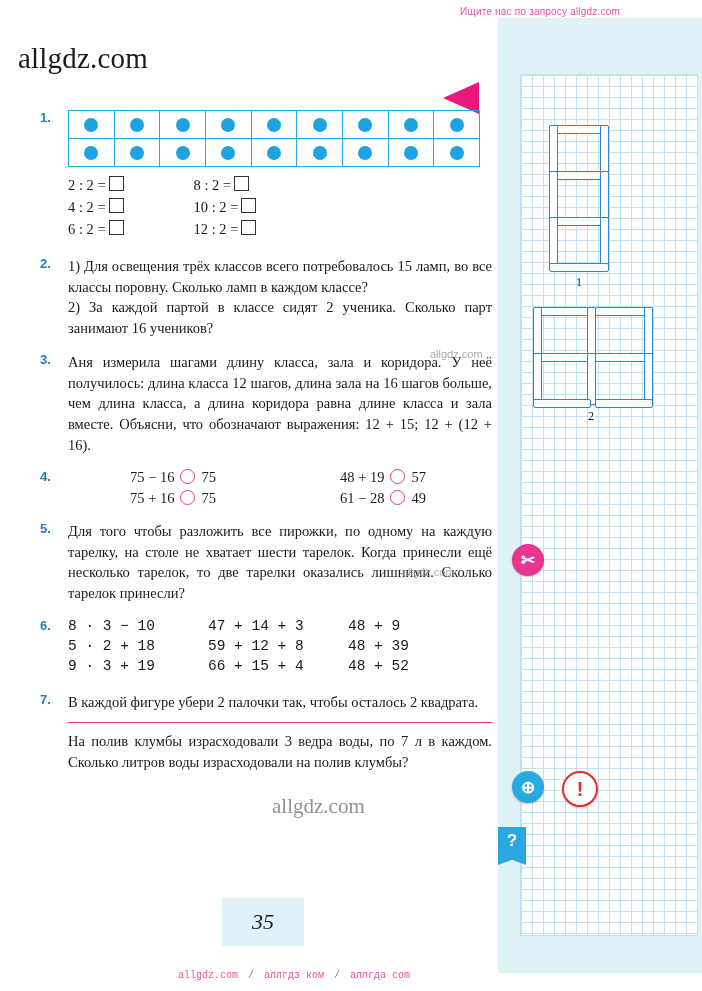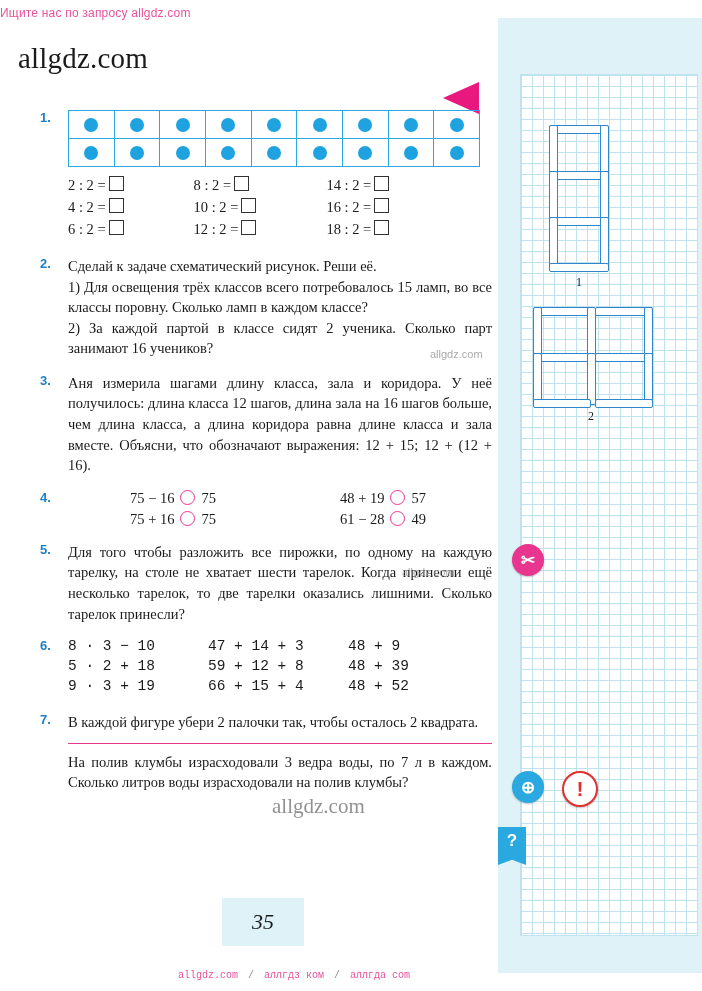"Ищите нас по запросу allgdz.com" .top-watermark { font-size: 12px -> 10px; text-align: left -> right }
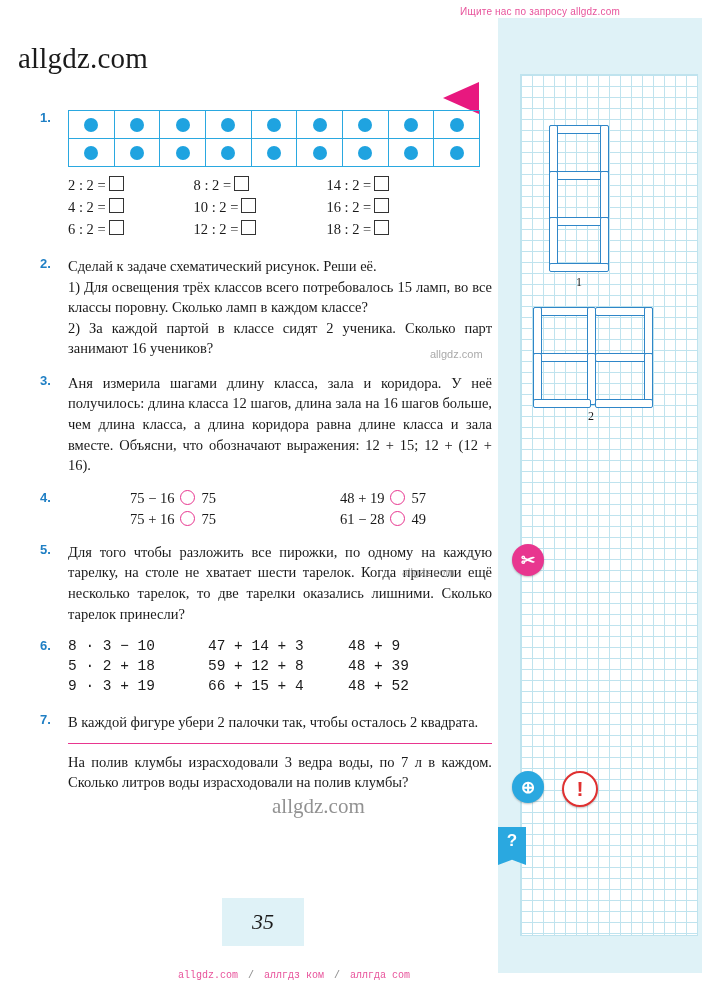"14 : 2 =" div.div-col { html: <div> <div><span>14 : 2 =</span><span></span></div> <div><span>16 : 2 =</span><span></span></div> <div><span>18 : 2 =</span><span></span></div> </div> -> none }
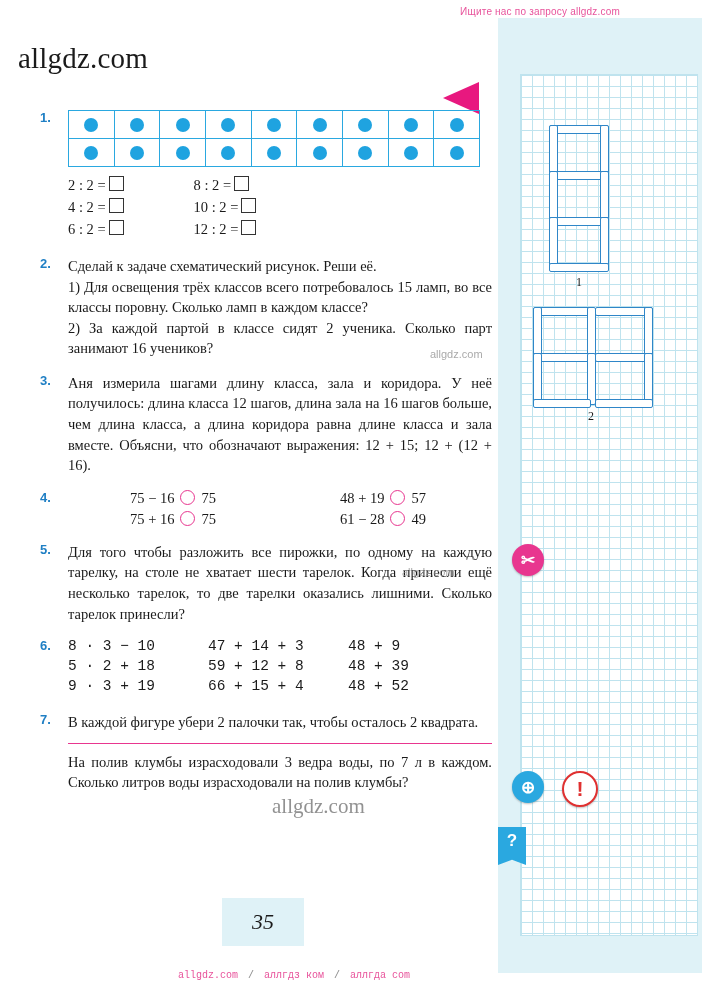"Сделай к задаче схематический рисунок." div.body { html: <div>Сделай к задаче схематический рисунок. Реши её.</div> -> none }
